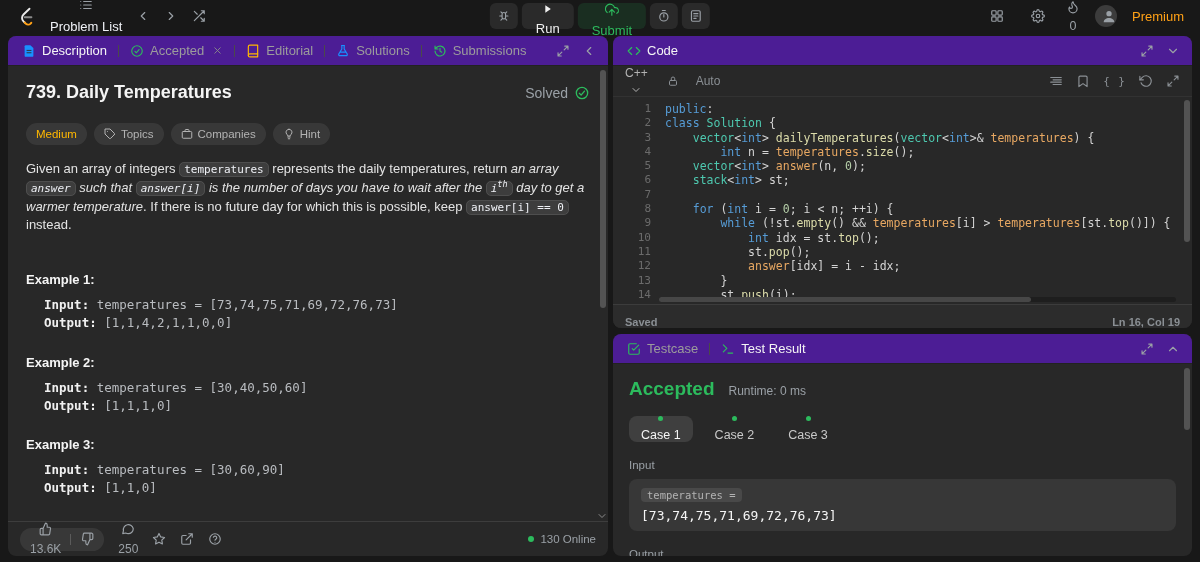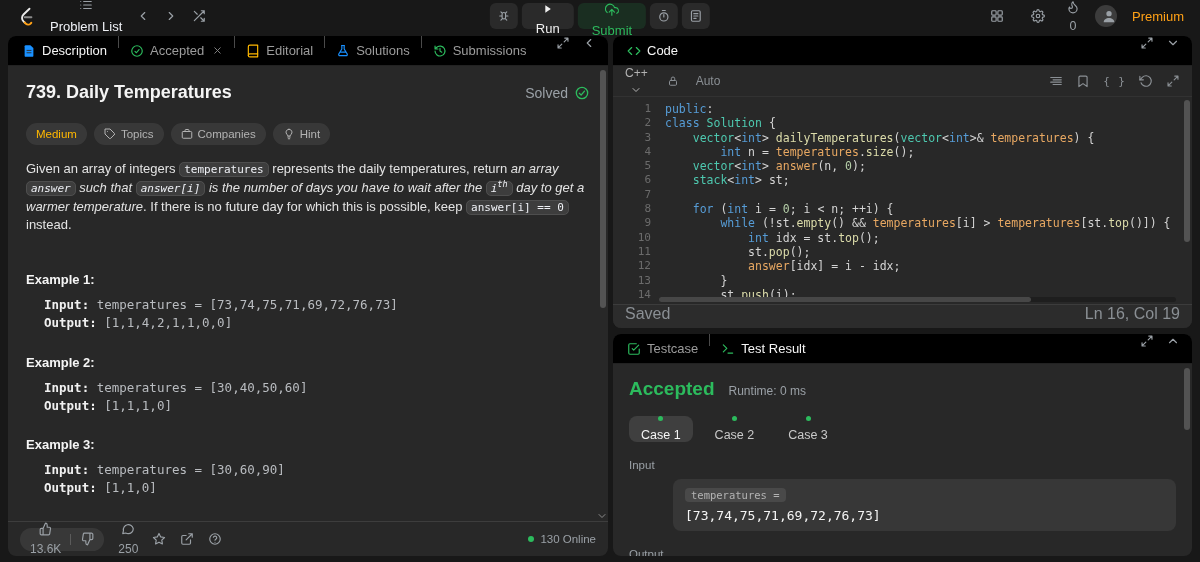"Description" .tabbar { align-items: none -> center; background: #000000 -> #4c1d95 }
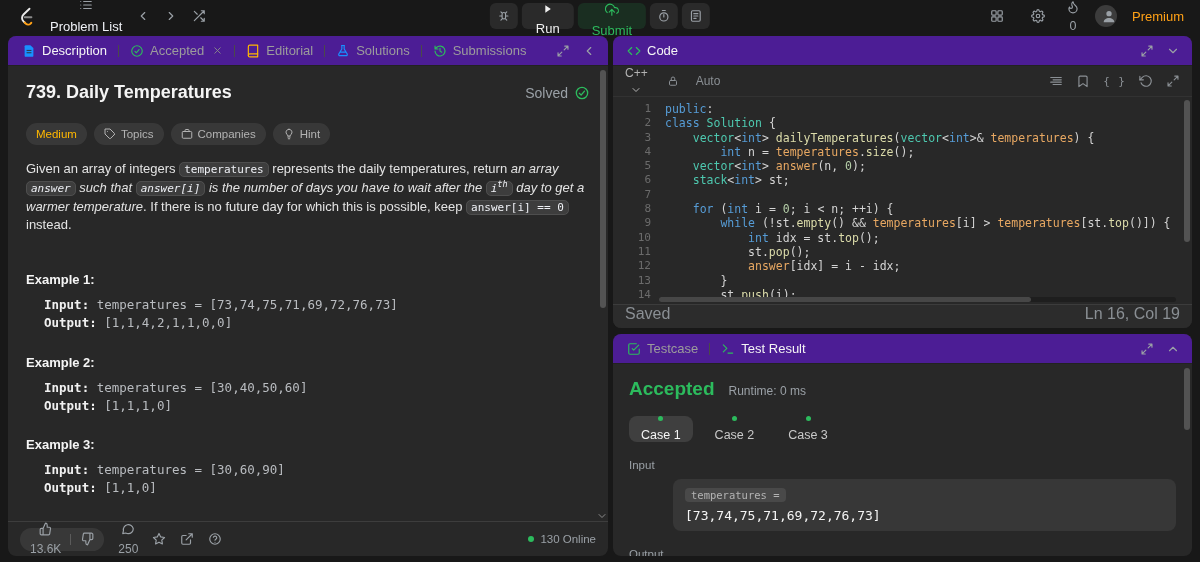"Saved" .statusbar { align-items: flex-start -> flex-end; font-size: 16px -> 11px; font-weight: none -> bold }
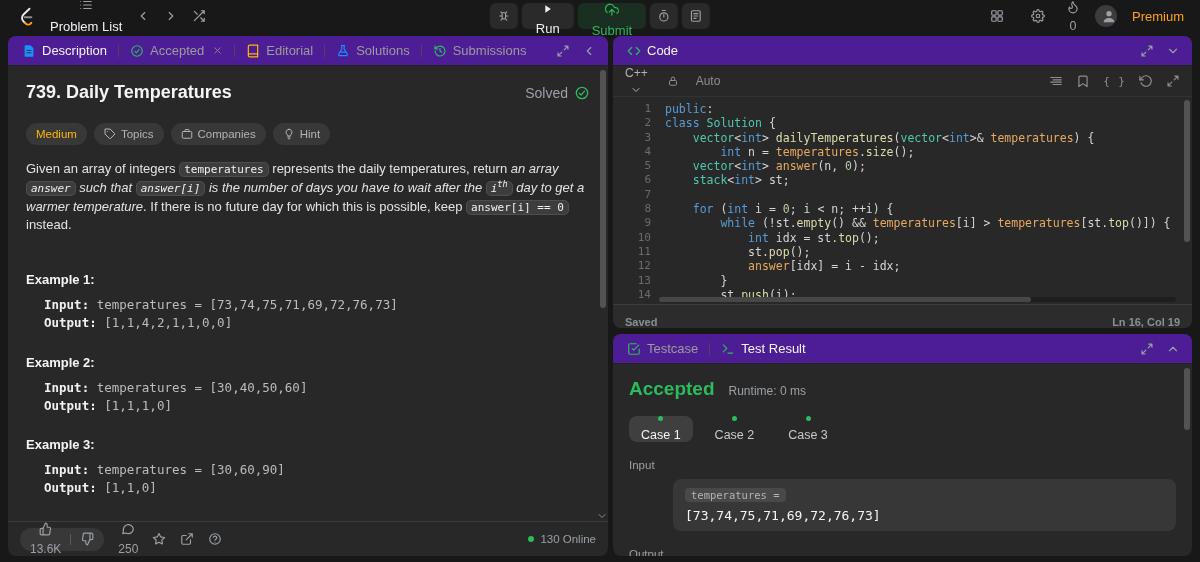"temperatures =" .io-box { margin-left: 44px -> none }
